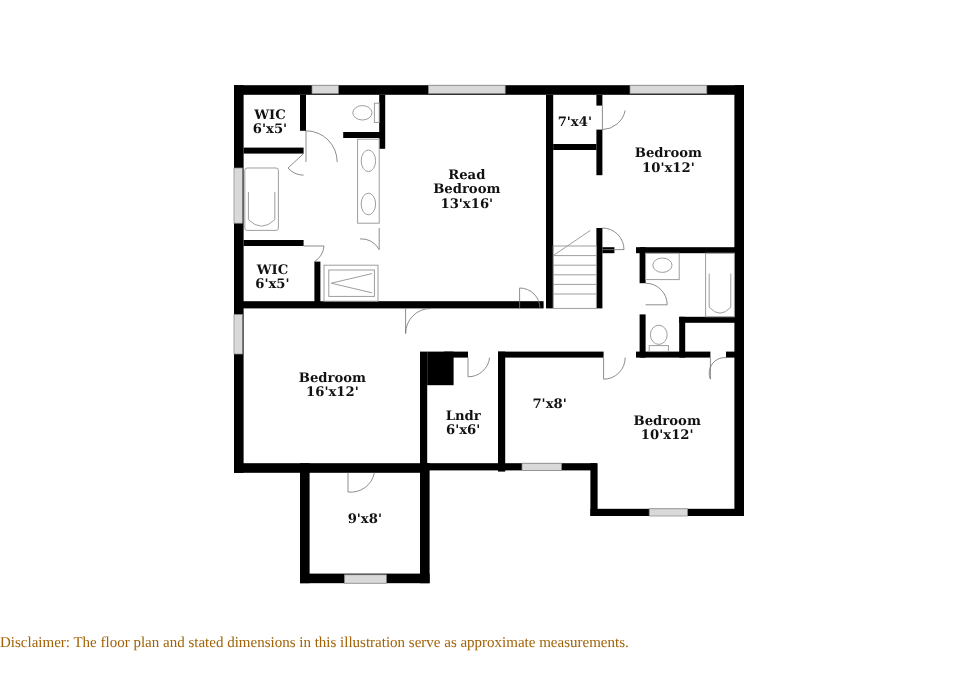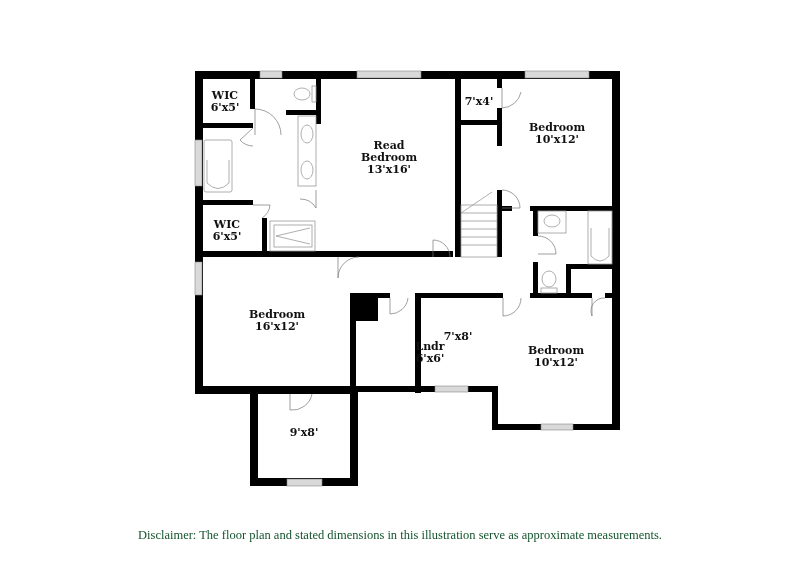"Lndr" div.lbl { margin-left: 44px -> none }
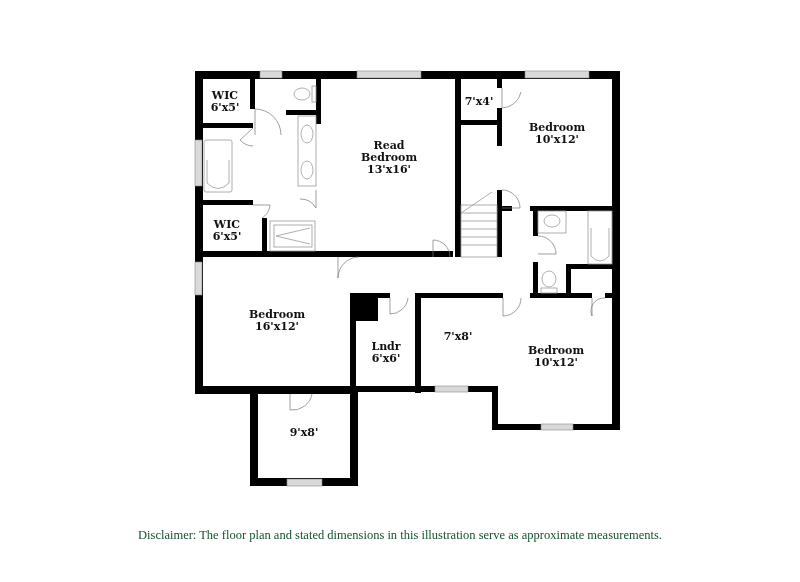"Disclaimer: The floor plan and" .disclaimer { color: #14532d -> #a16207; text-align: center -> none }
